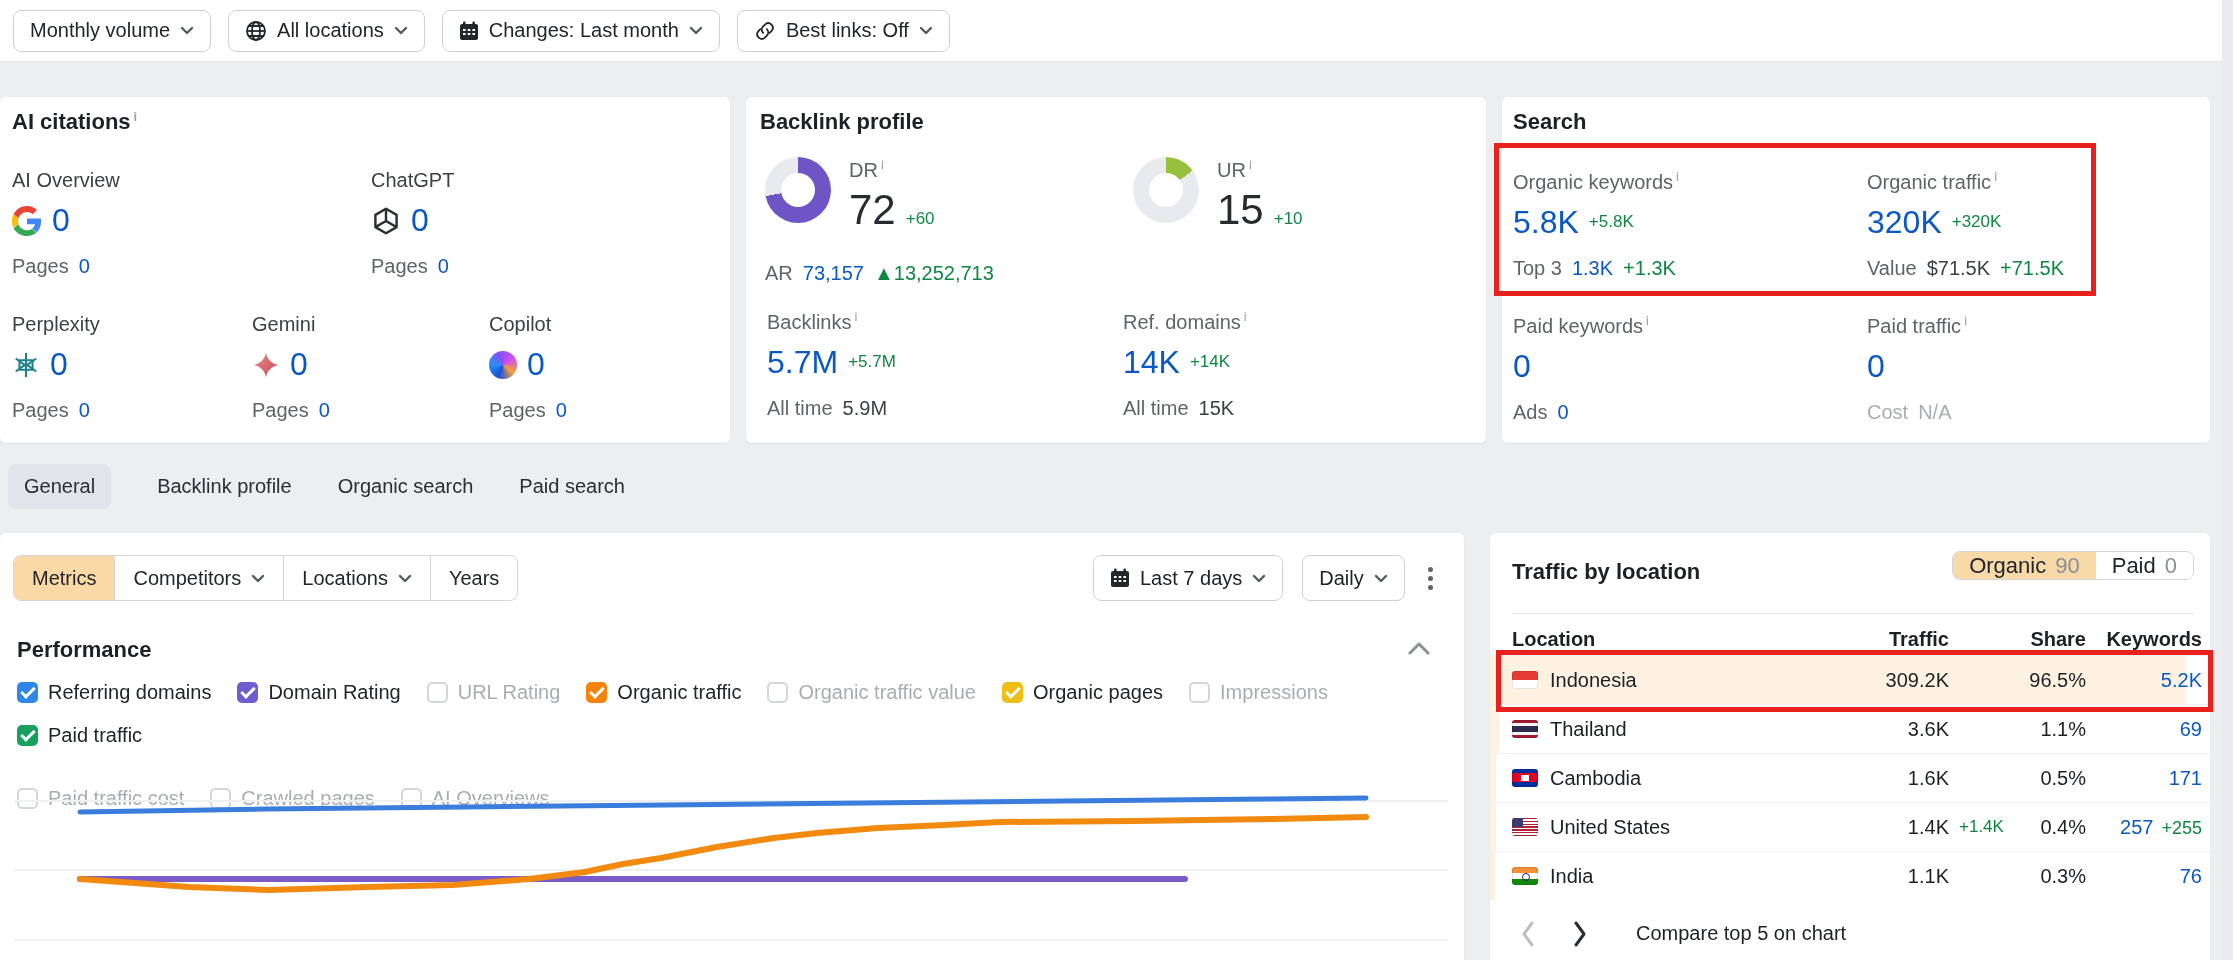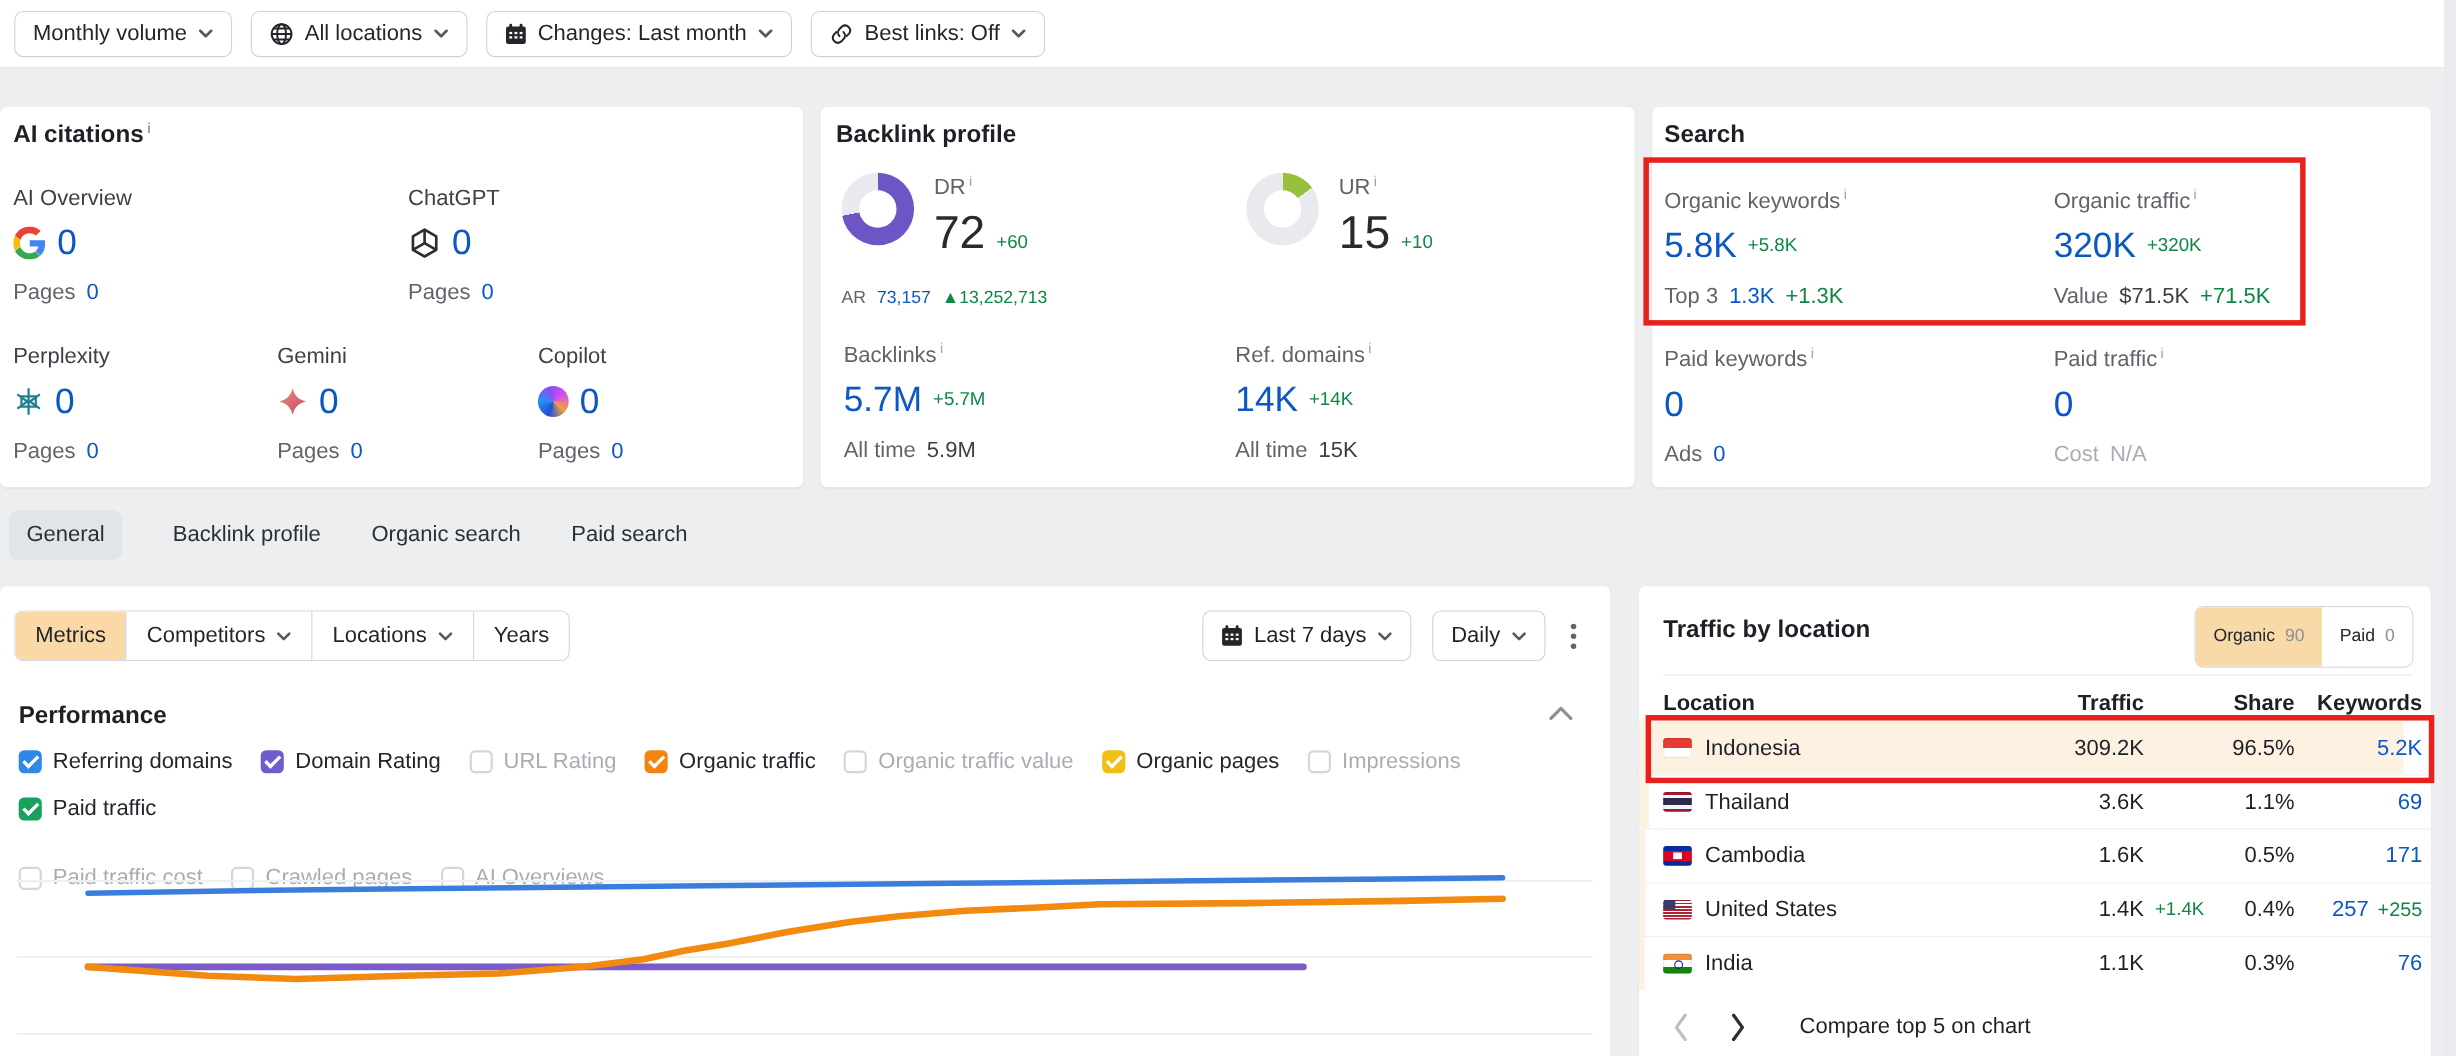"AR" .ar-row { font-size: 16px -> 20px }
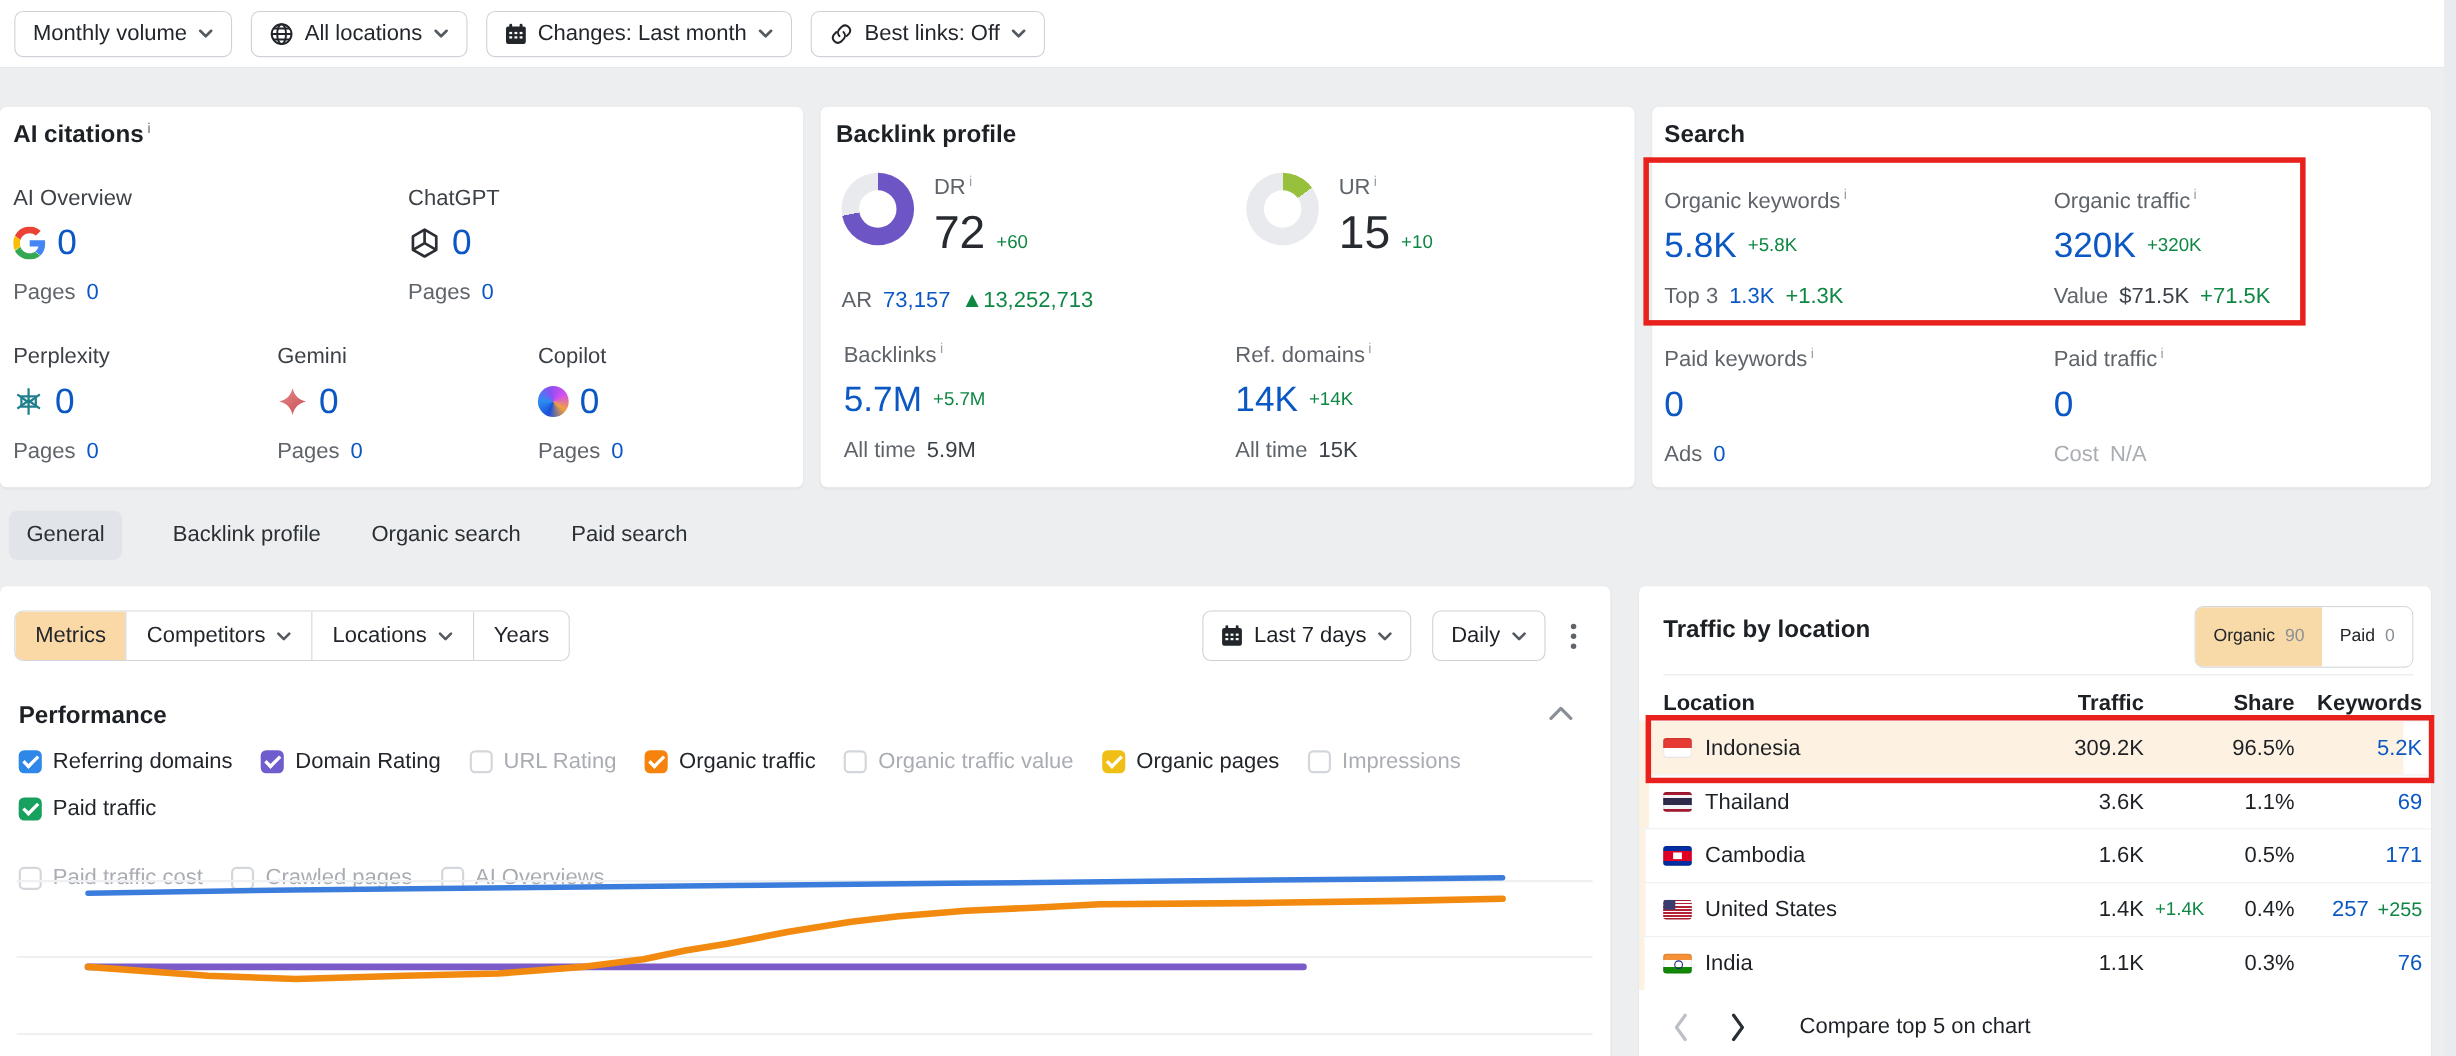"Organic" .tl-toggle { font-size: 16px -> 22px; height: 56px -> 29px }
